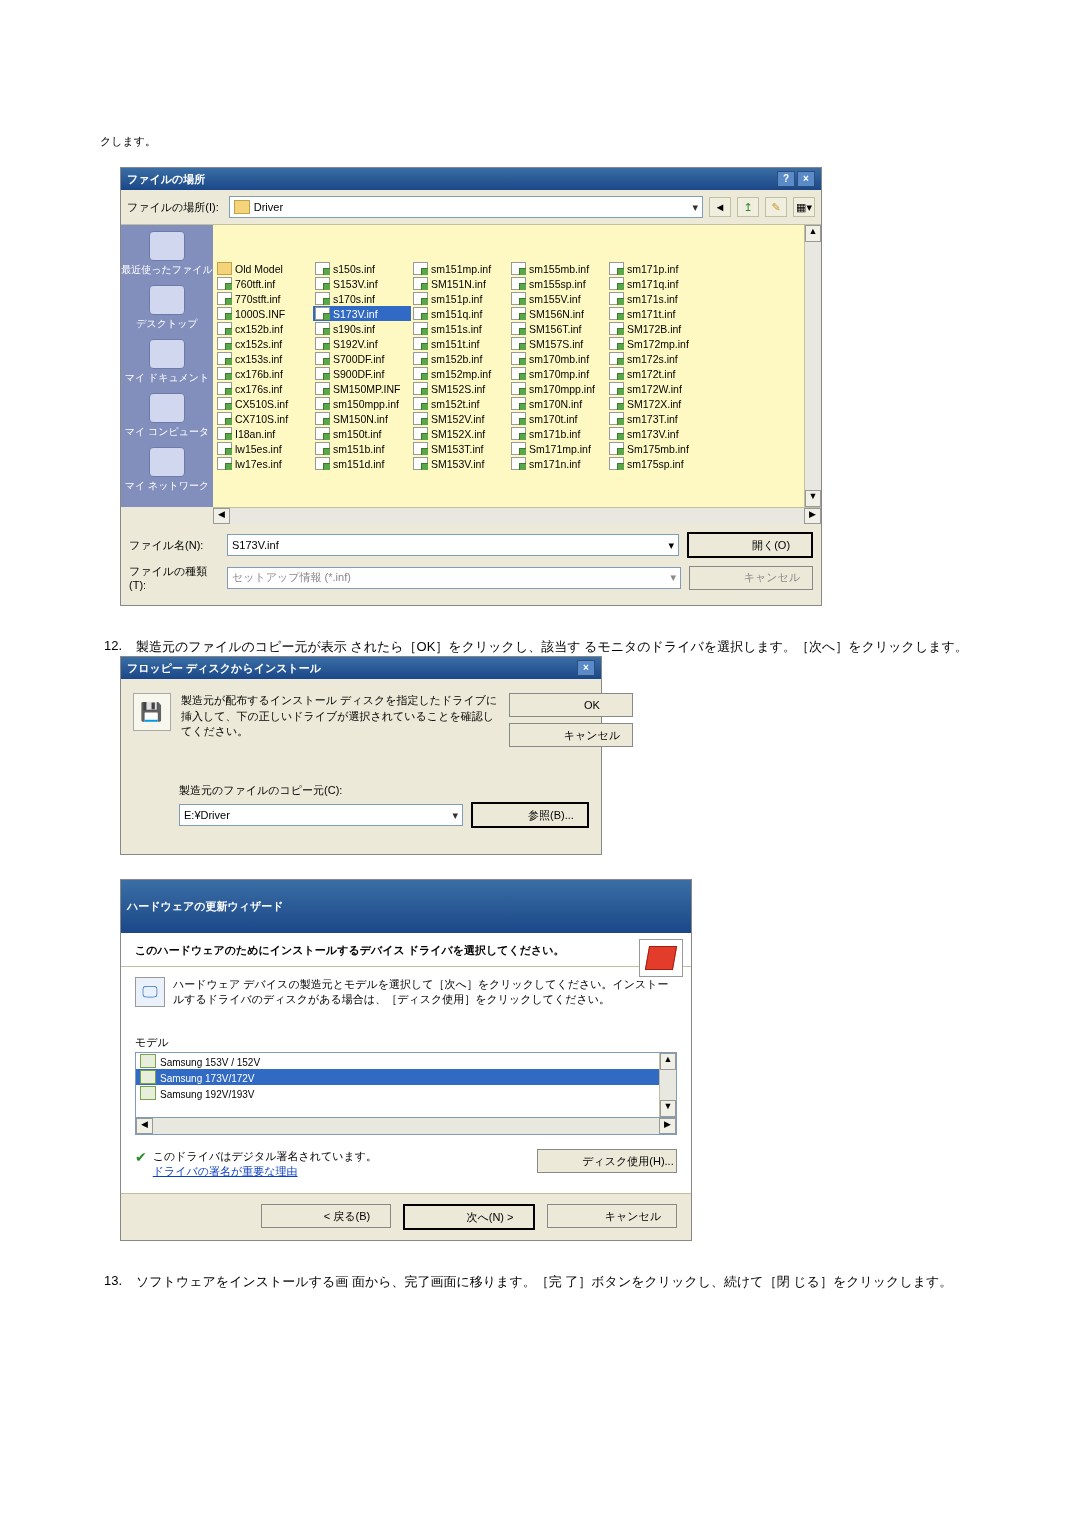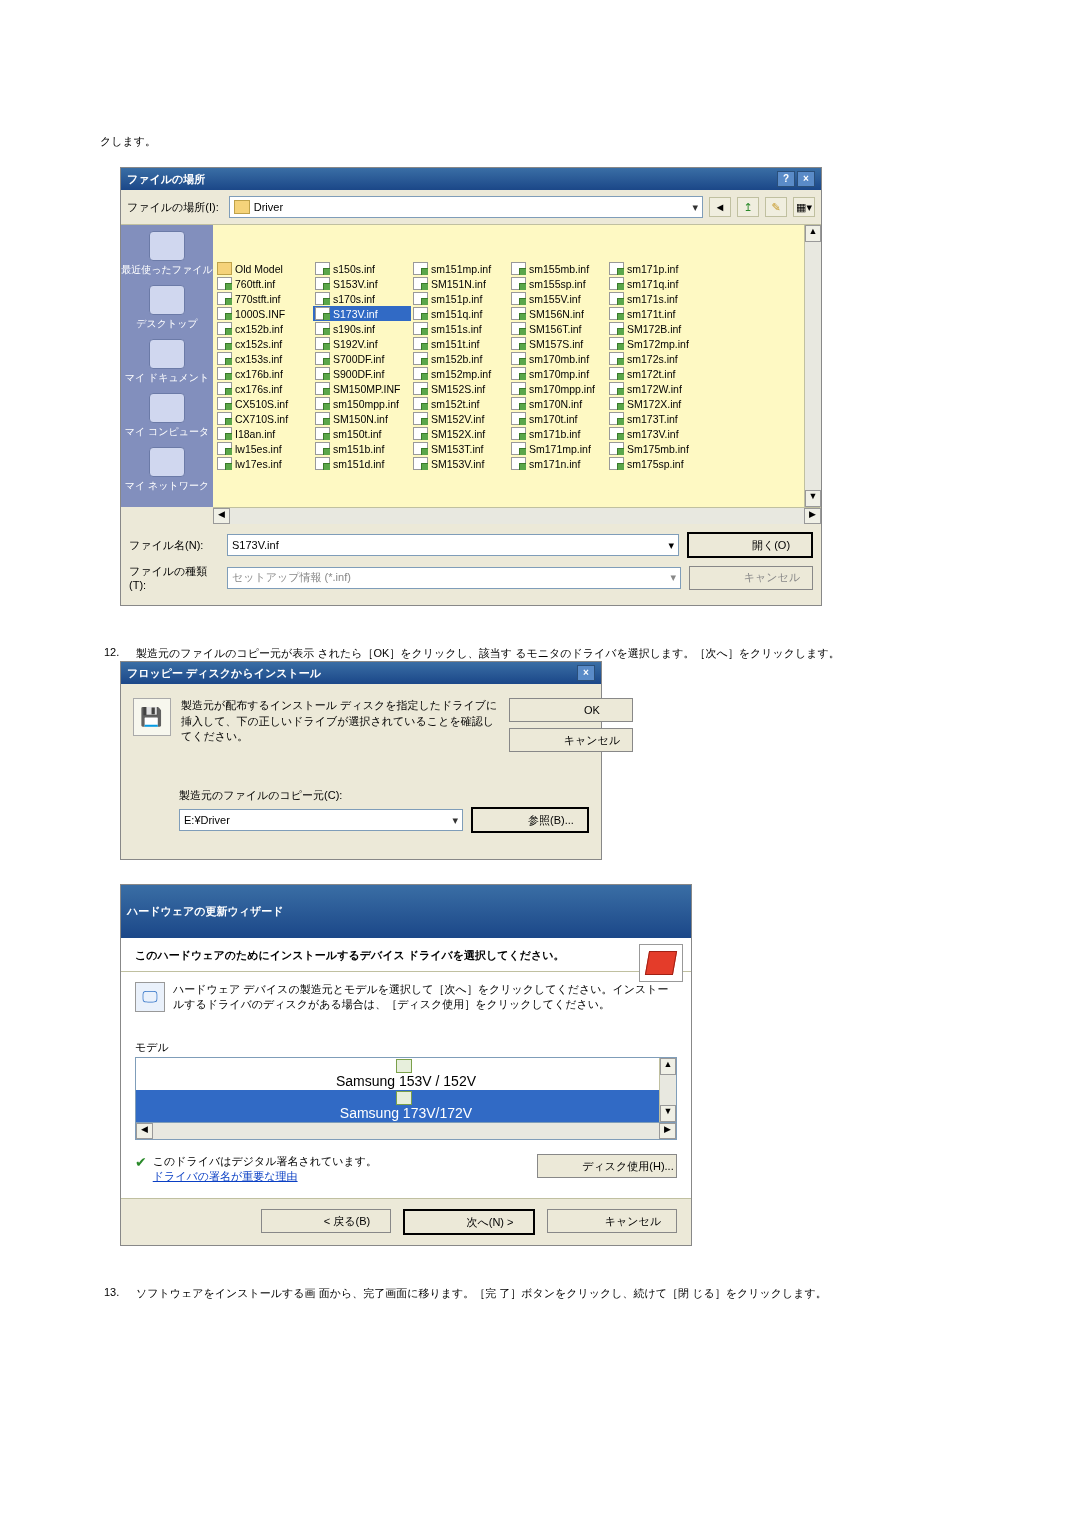"12." .step { font-size: 11px -> 13px; margin-top: 40px -> 32px }
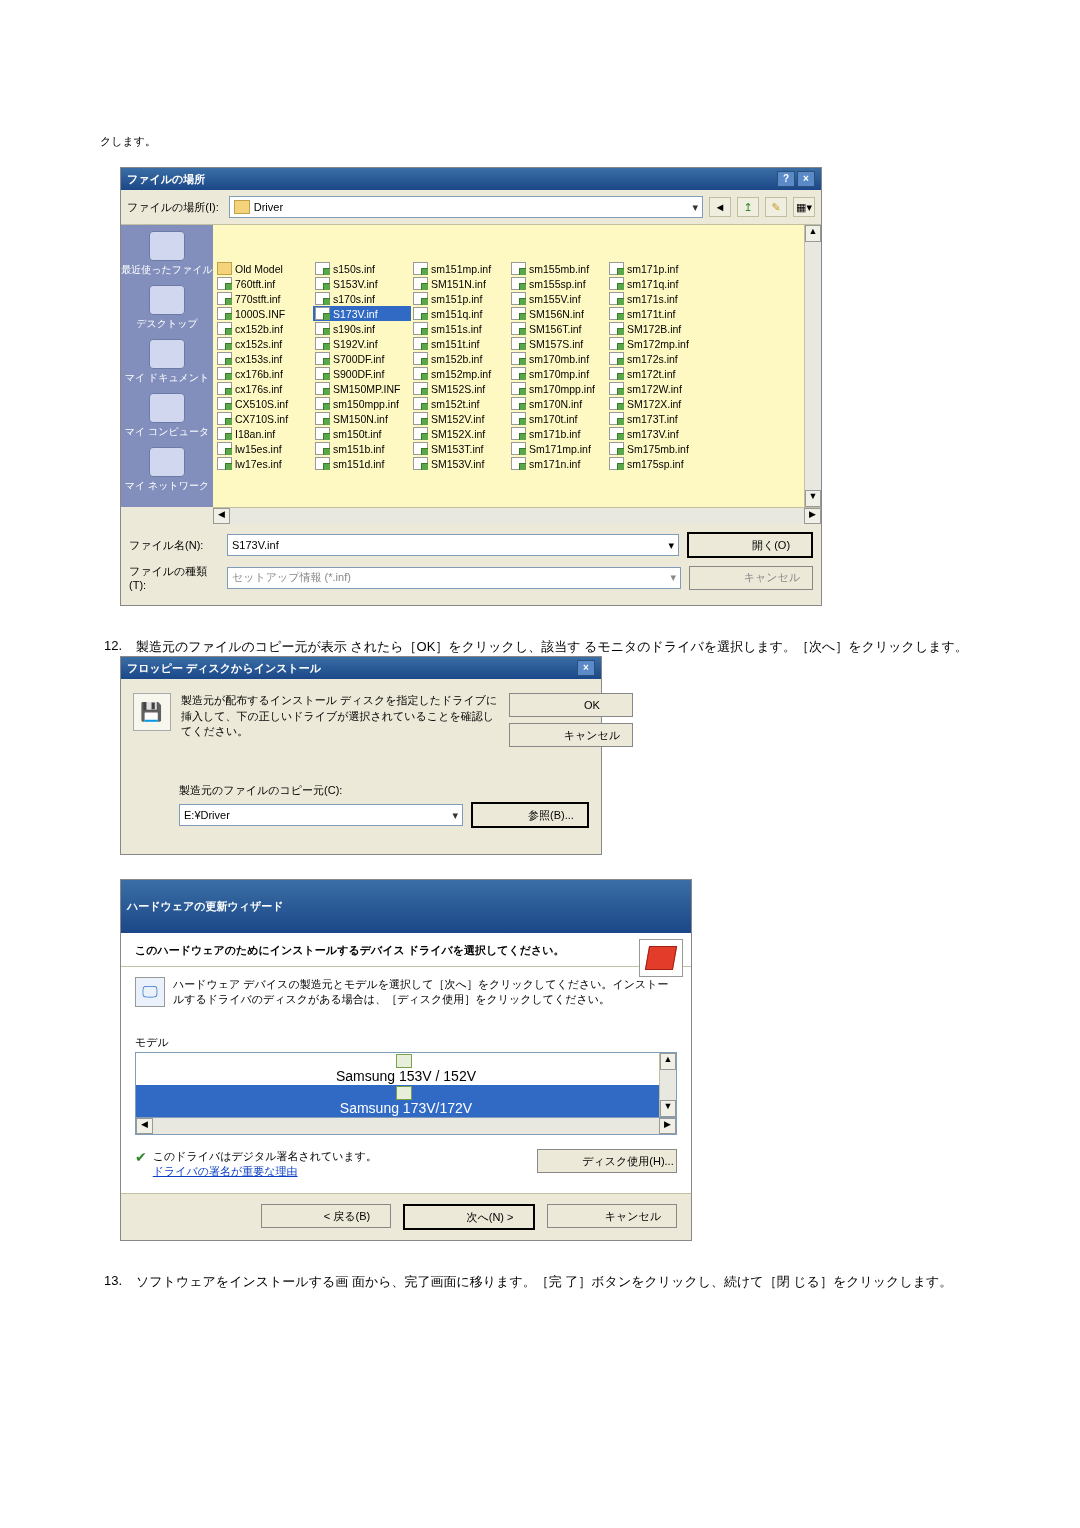"Samsung 153V / 152V" .mrow { align-items: center -> flex-end; flex-direction: column -> none; font-size: 14px -> 10px }
